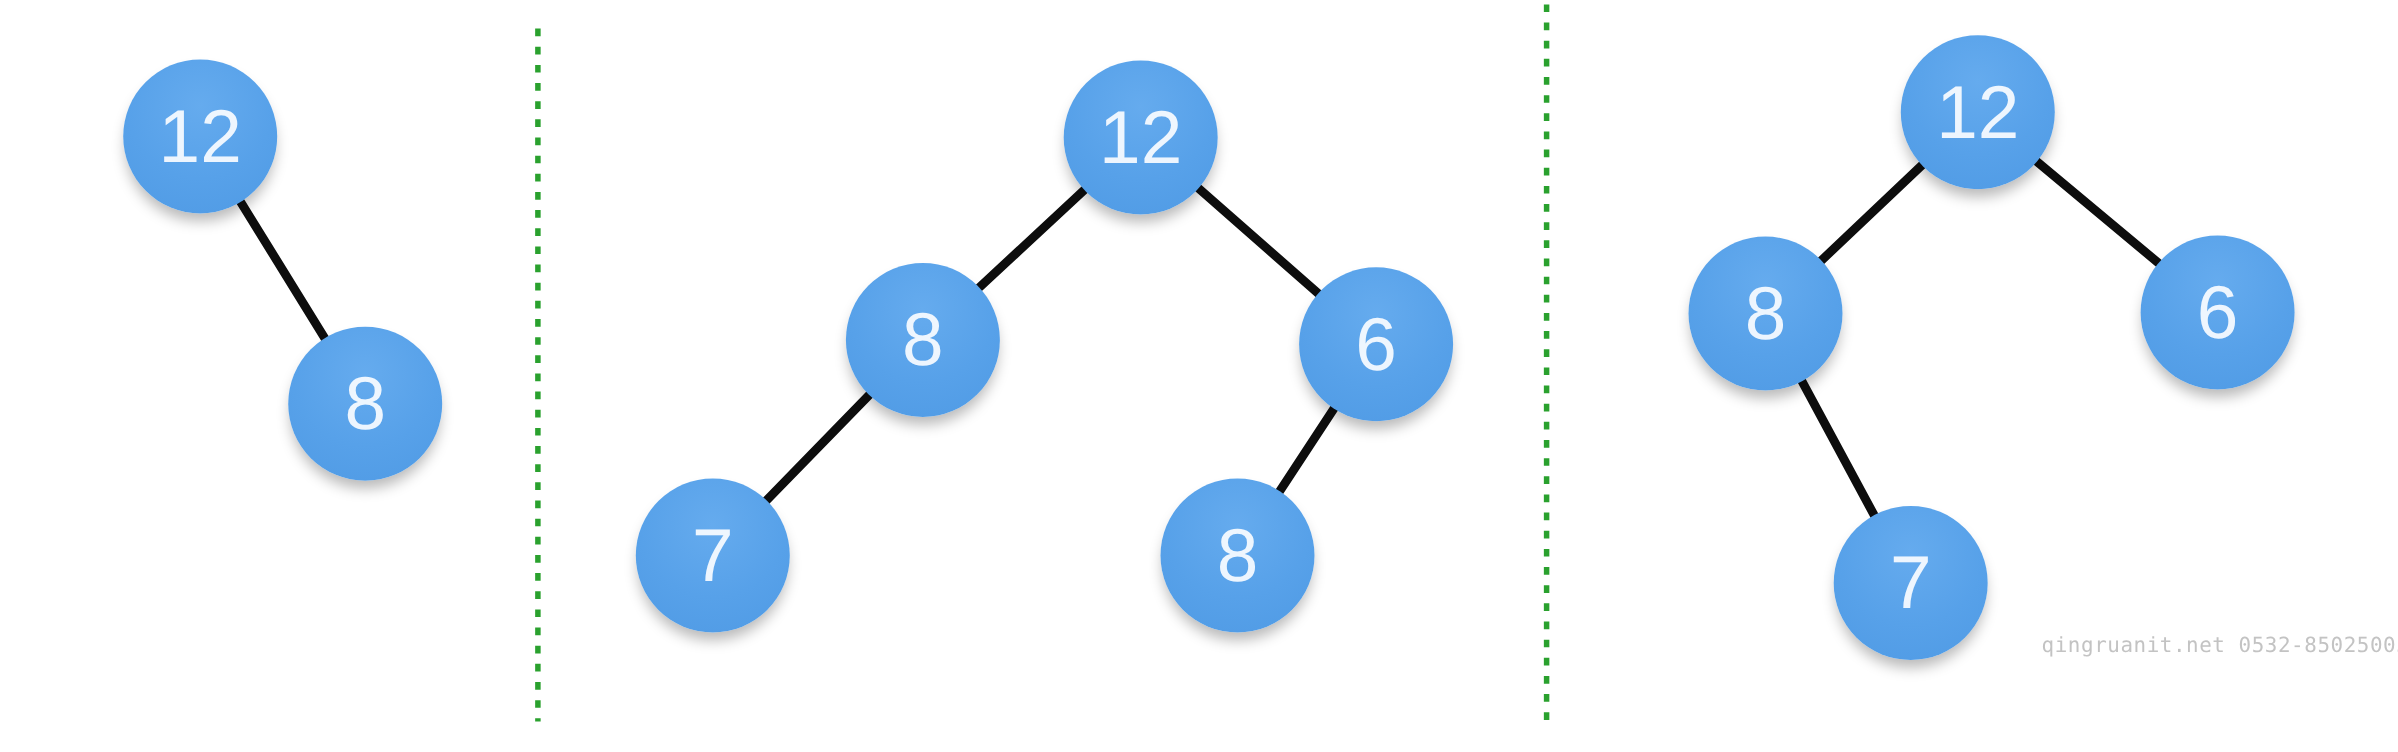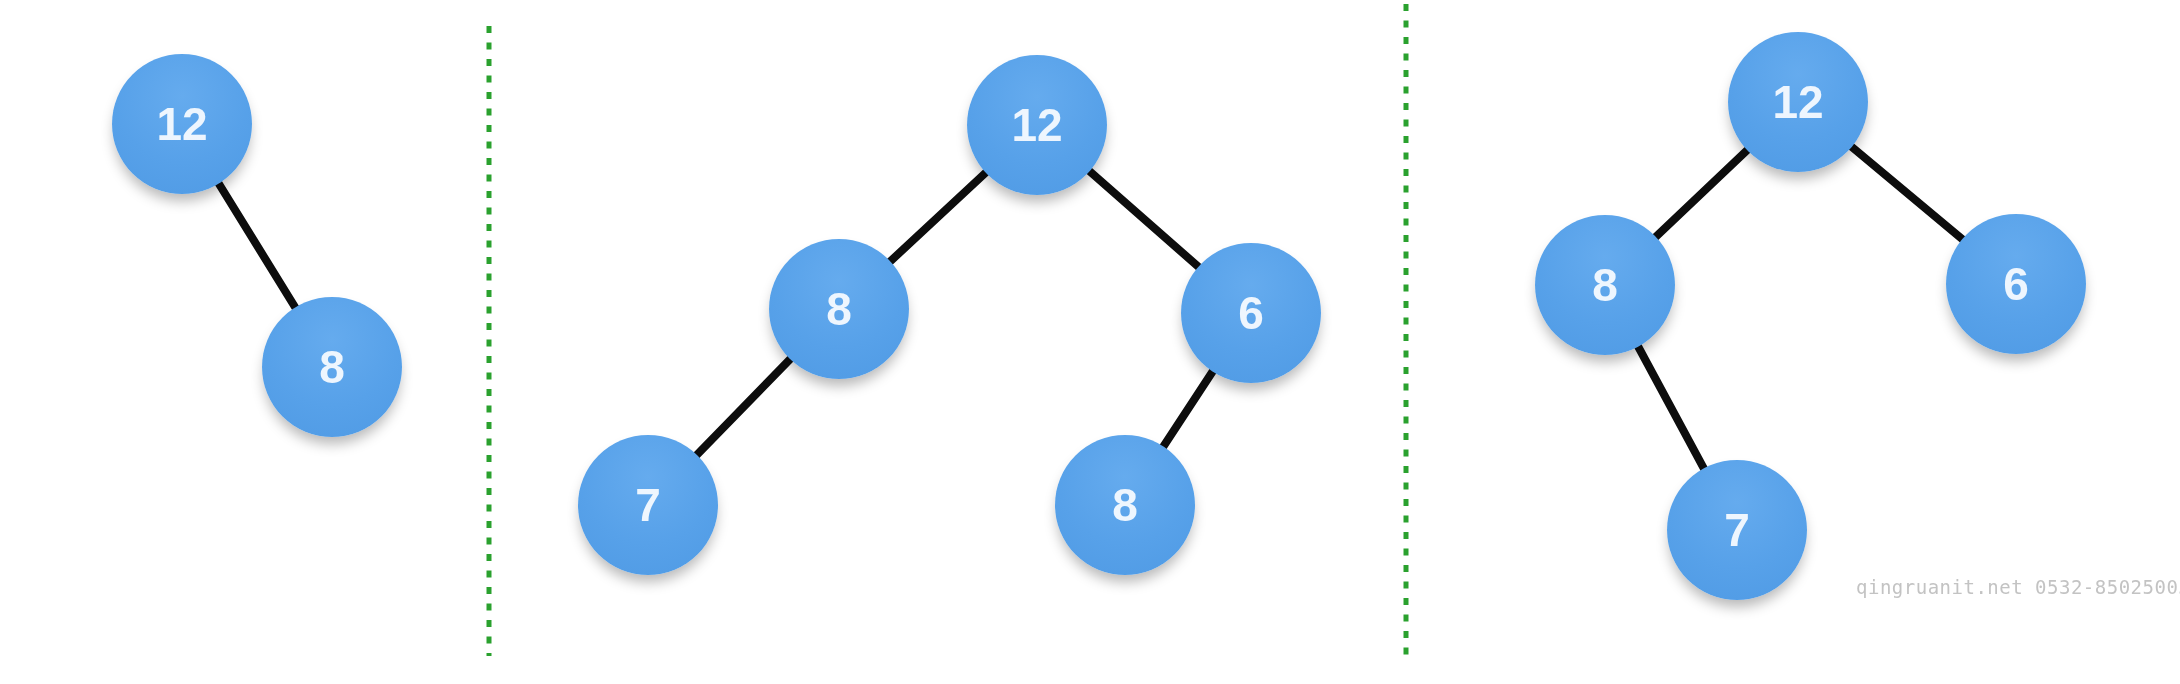"12" .tree-node { font-size: 46px -> 68px; font-weight: 700 -> 400 }
